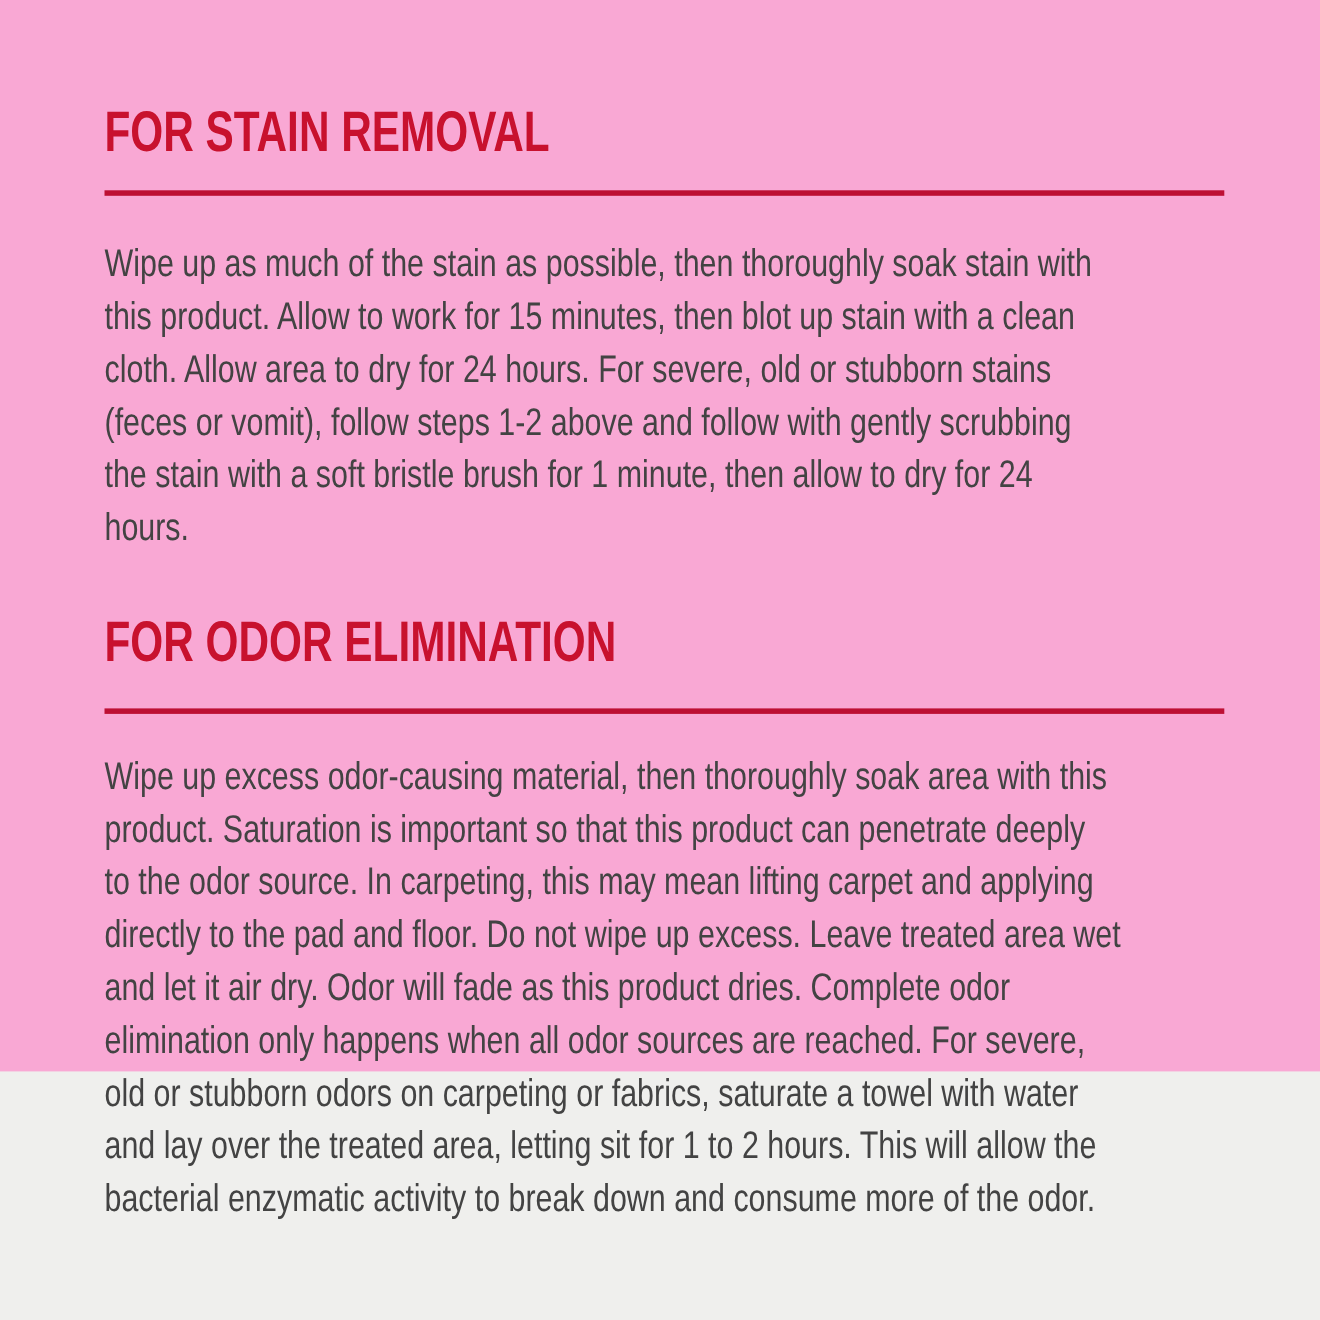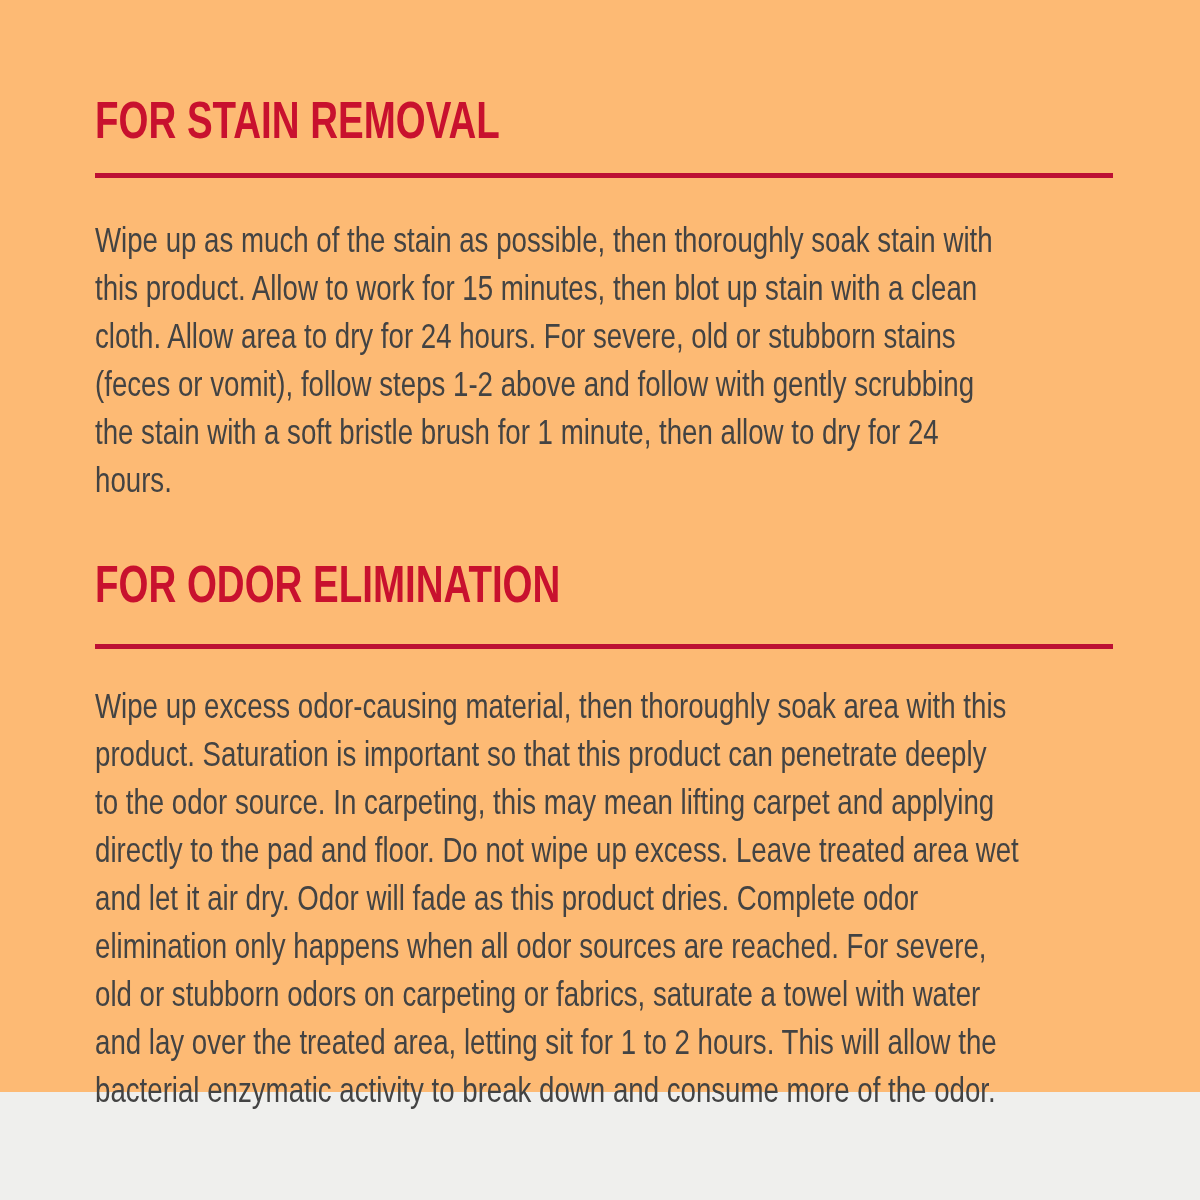"FOR STAIN REMOVAL" .page { background: #fdba74 -> #f9a8d4; height: 1092px -> 974px }
